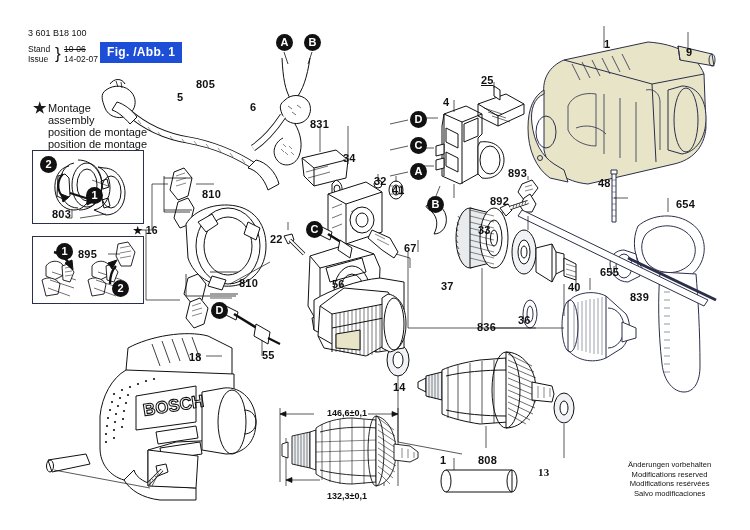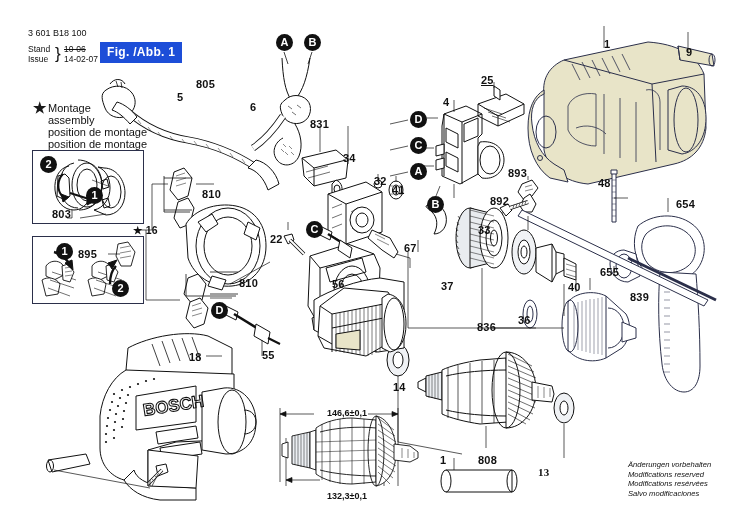"Änderungen vorbehalten" .legal { font-style: italic -> none; text-align: left -> center }
